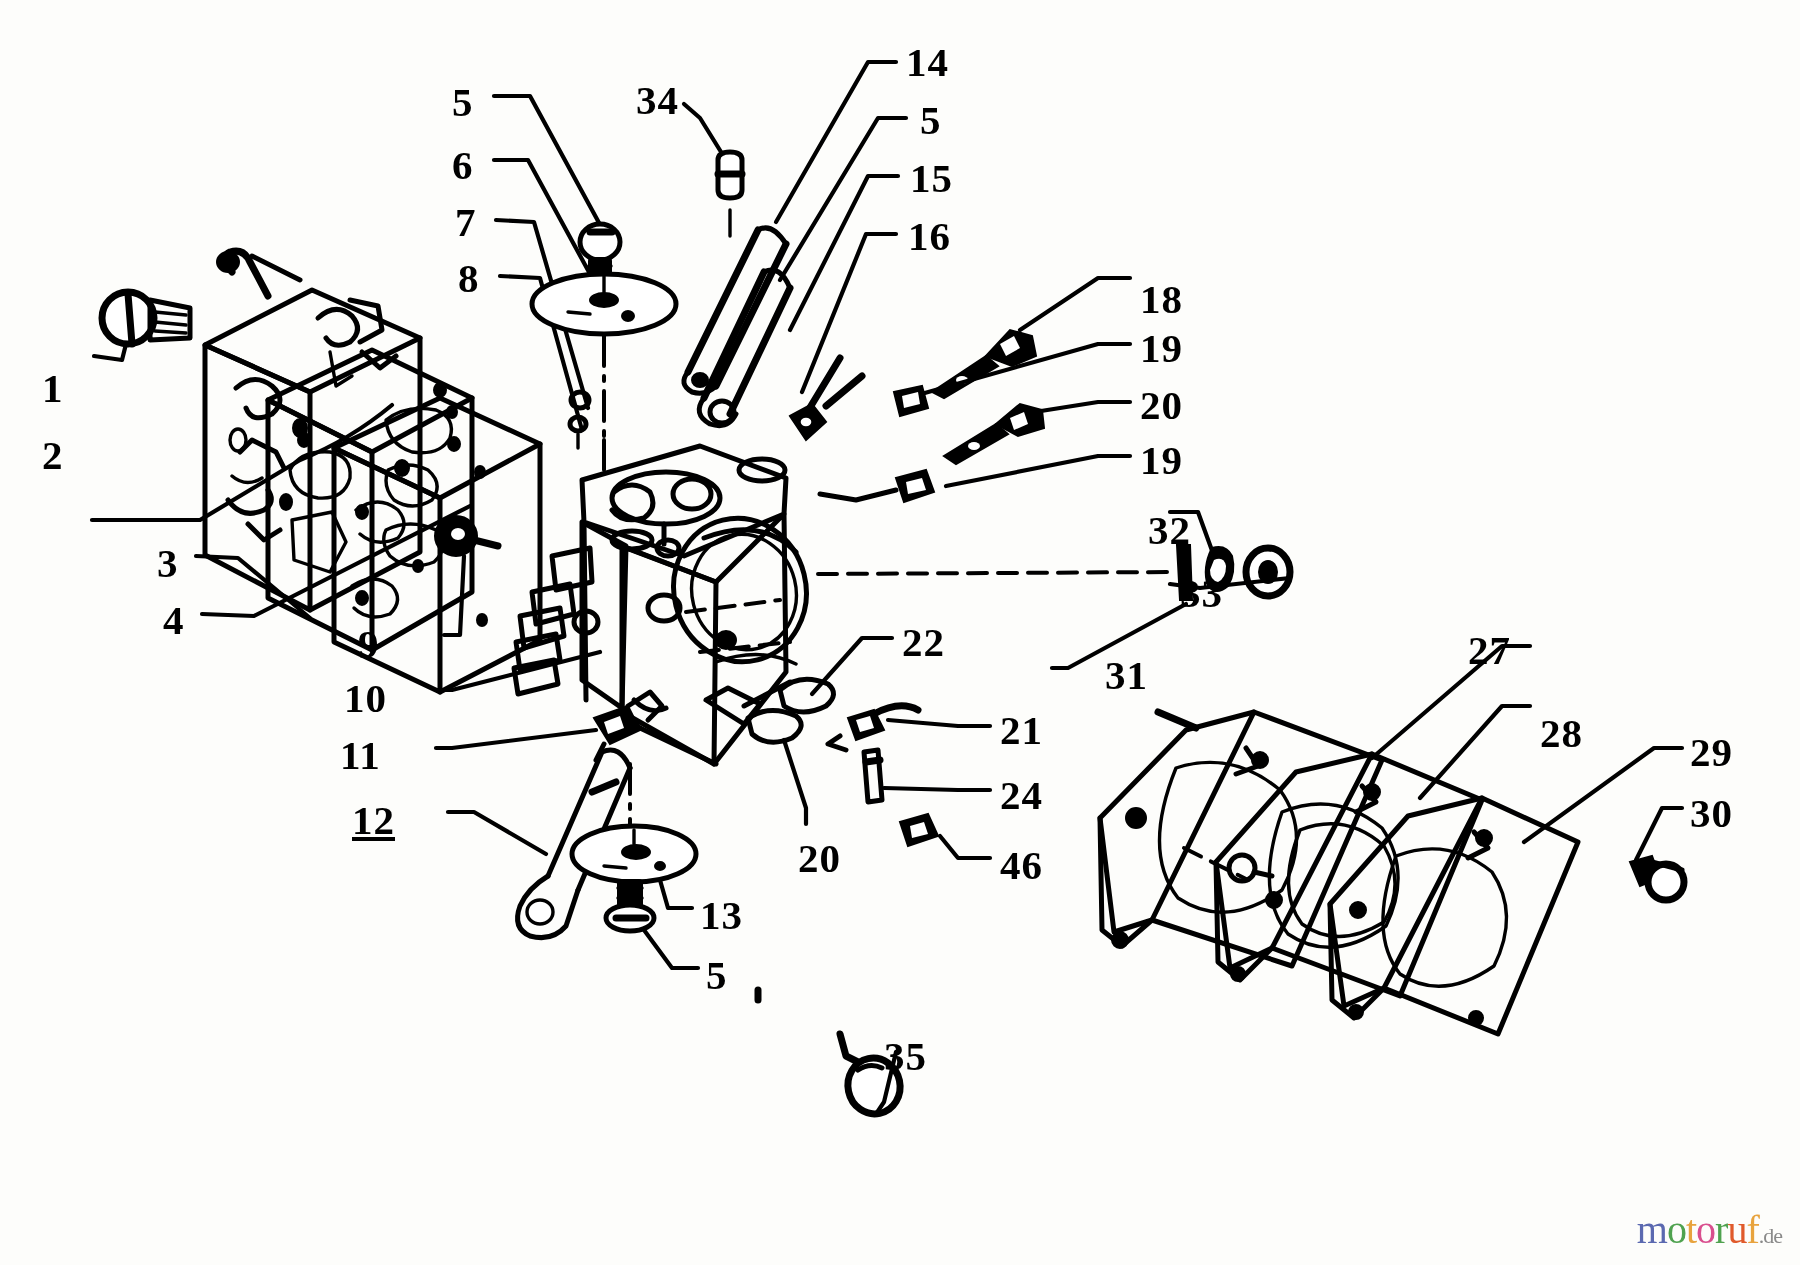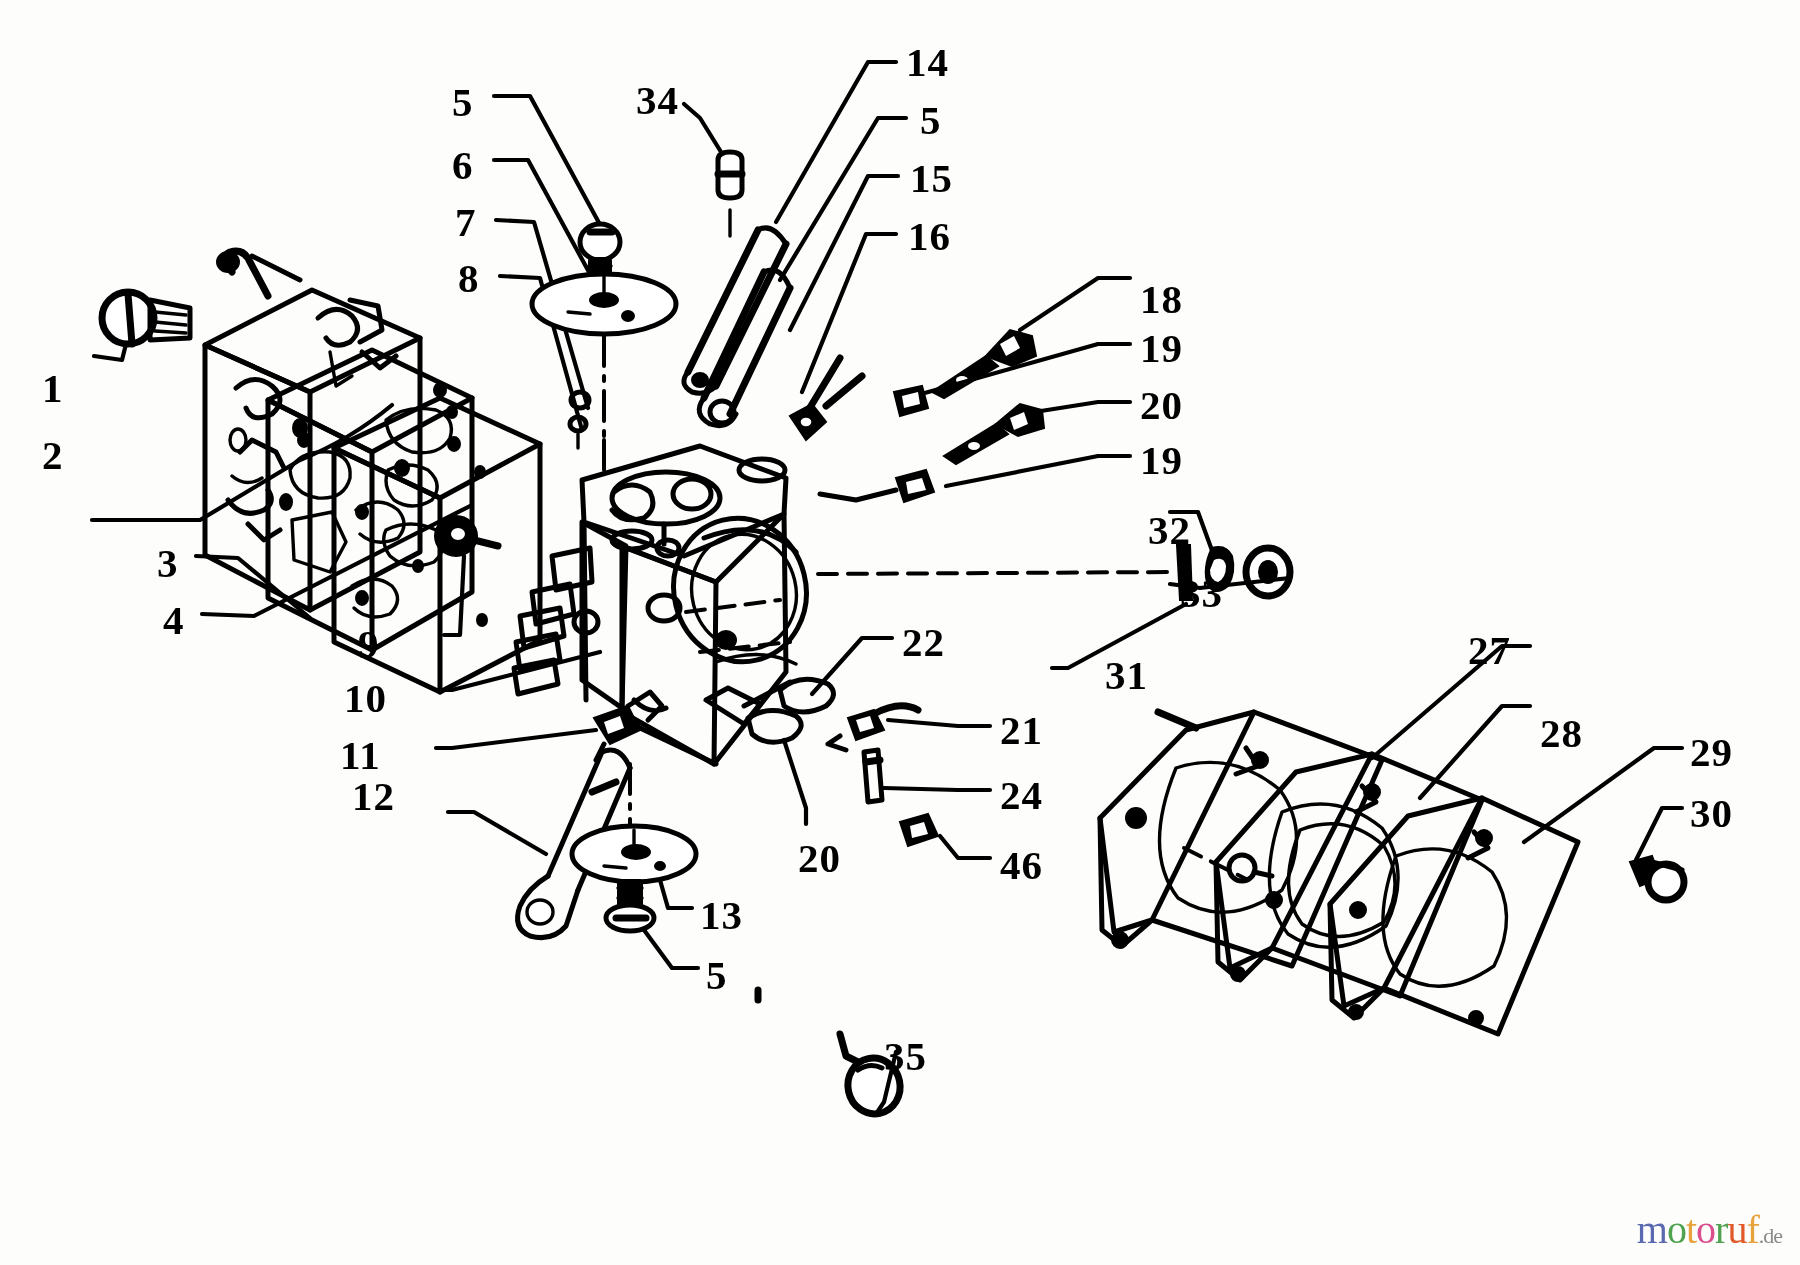"12" div.callout { text-decoration: none -> underline; top: 776px -> 800px }
